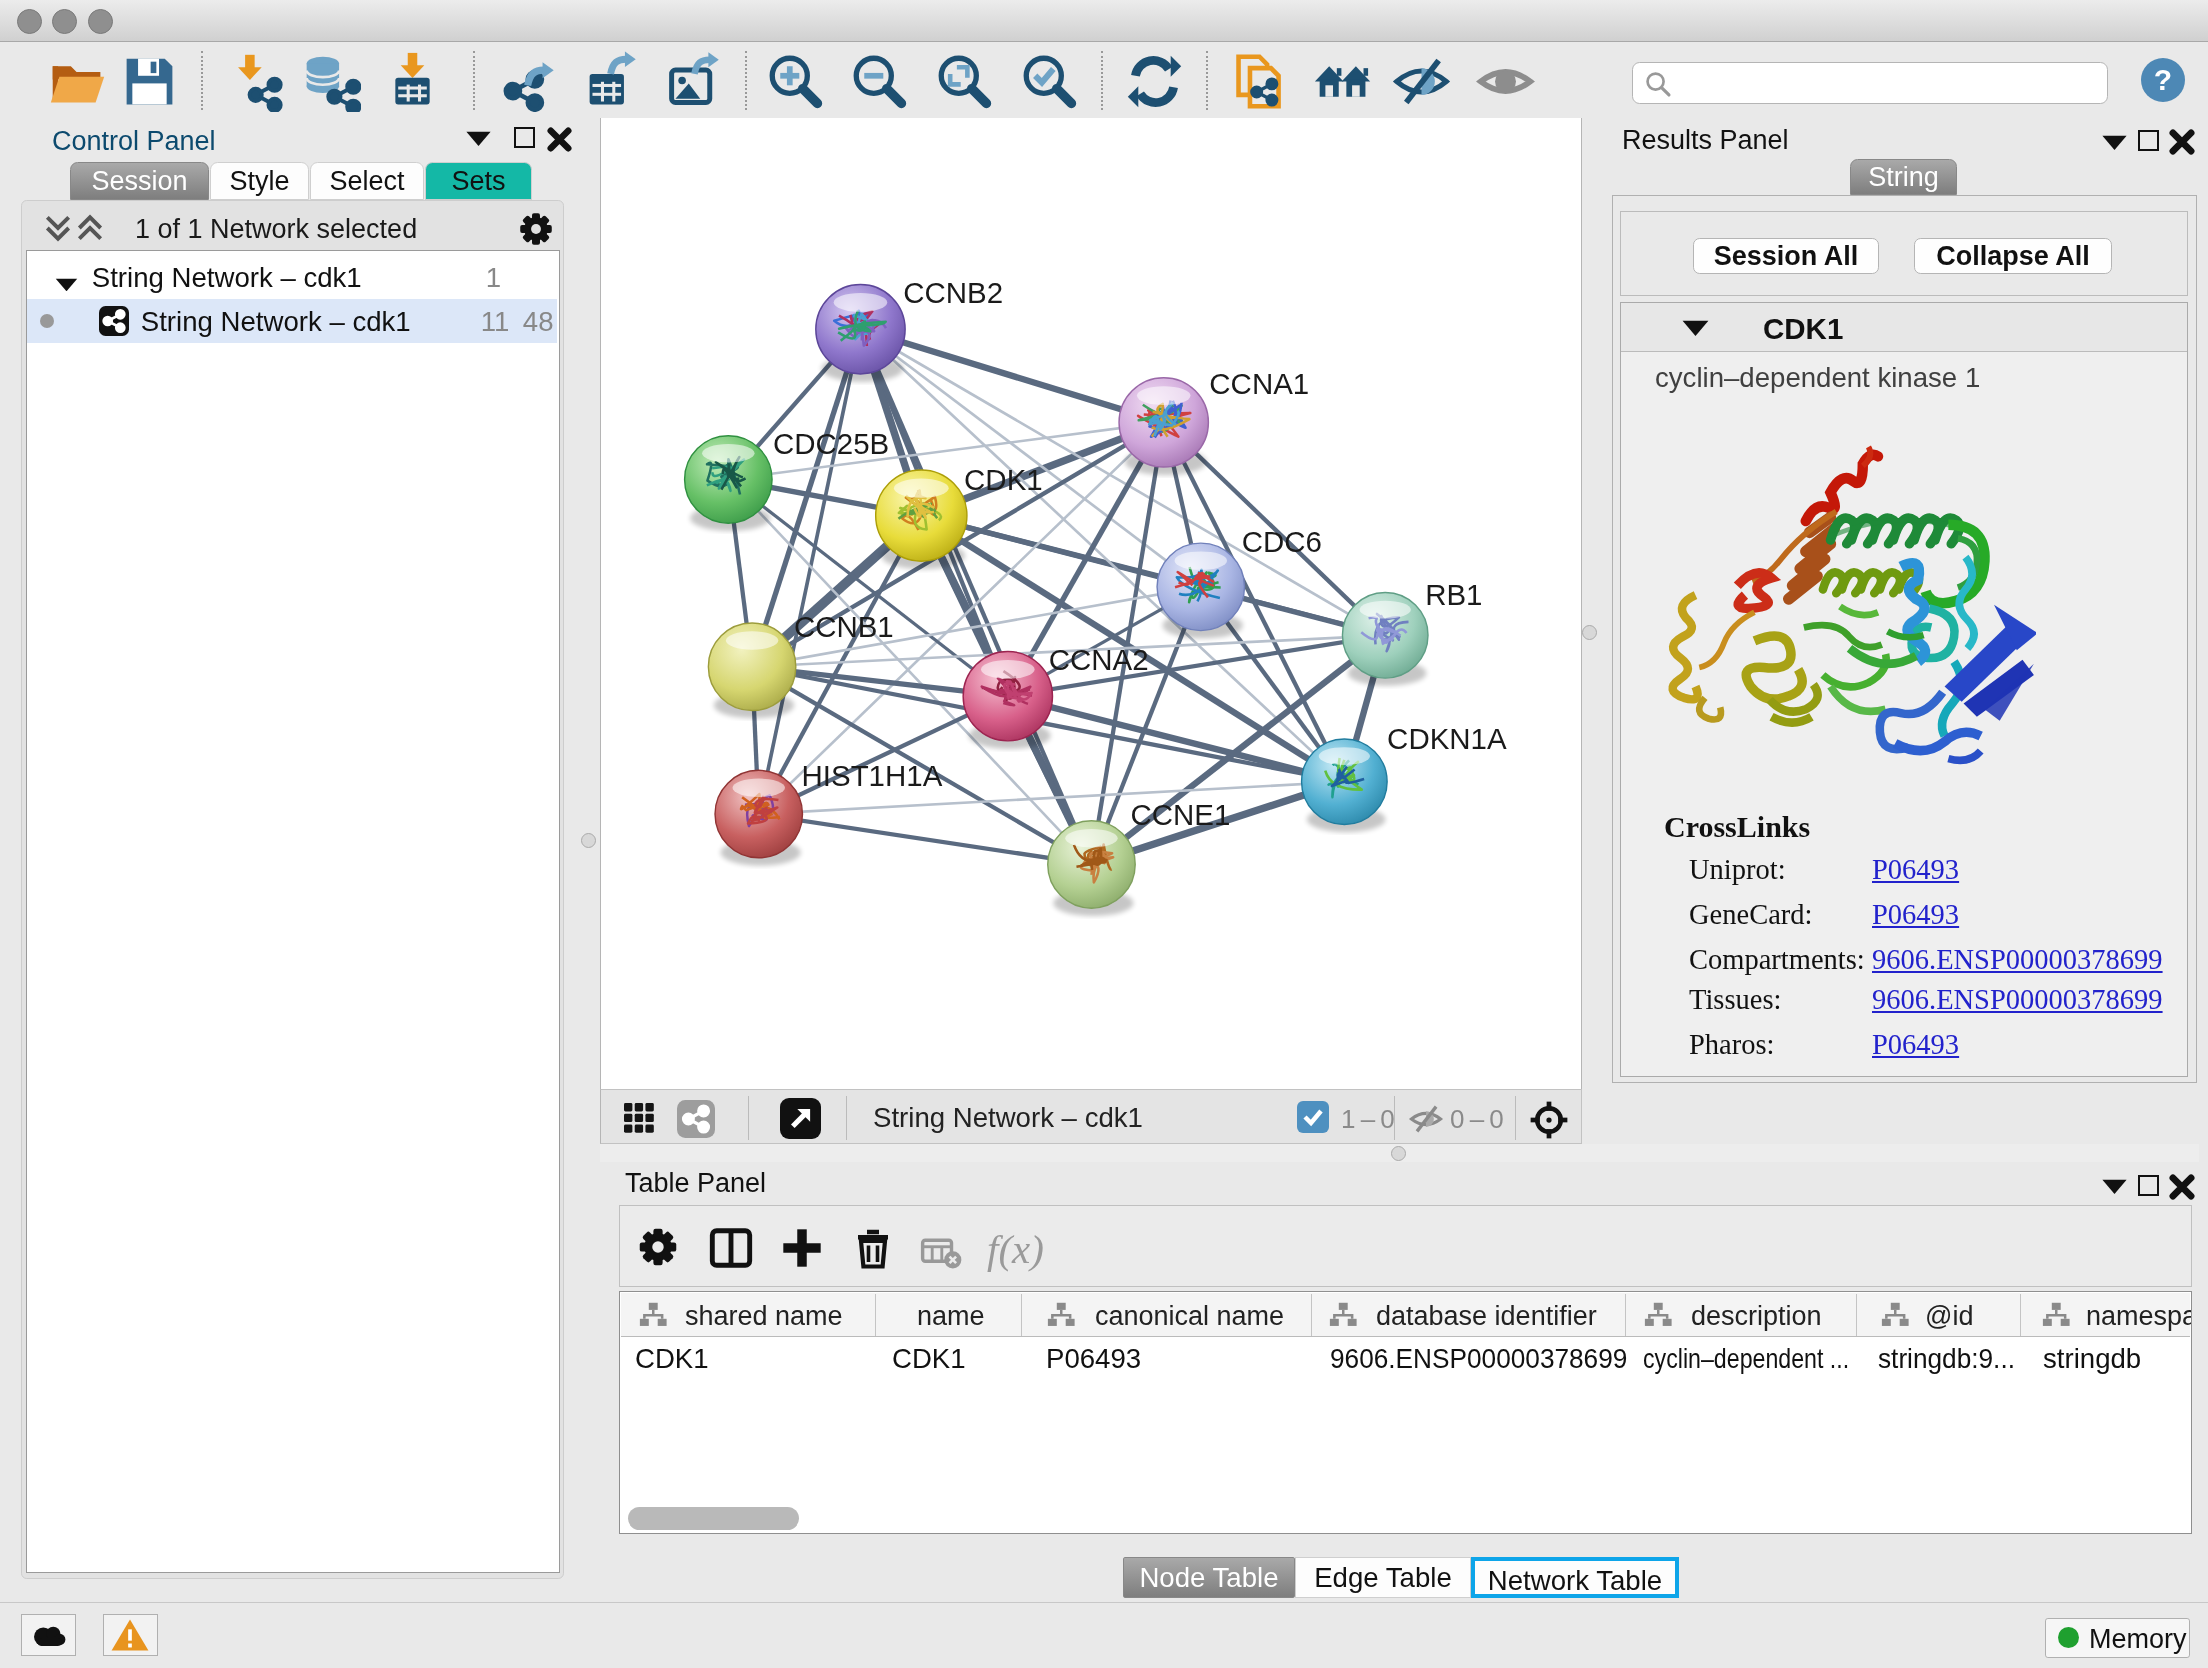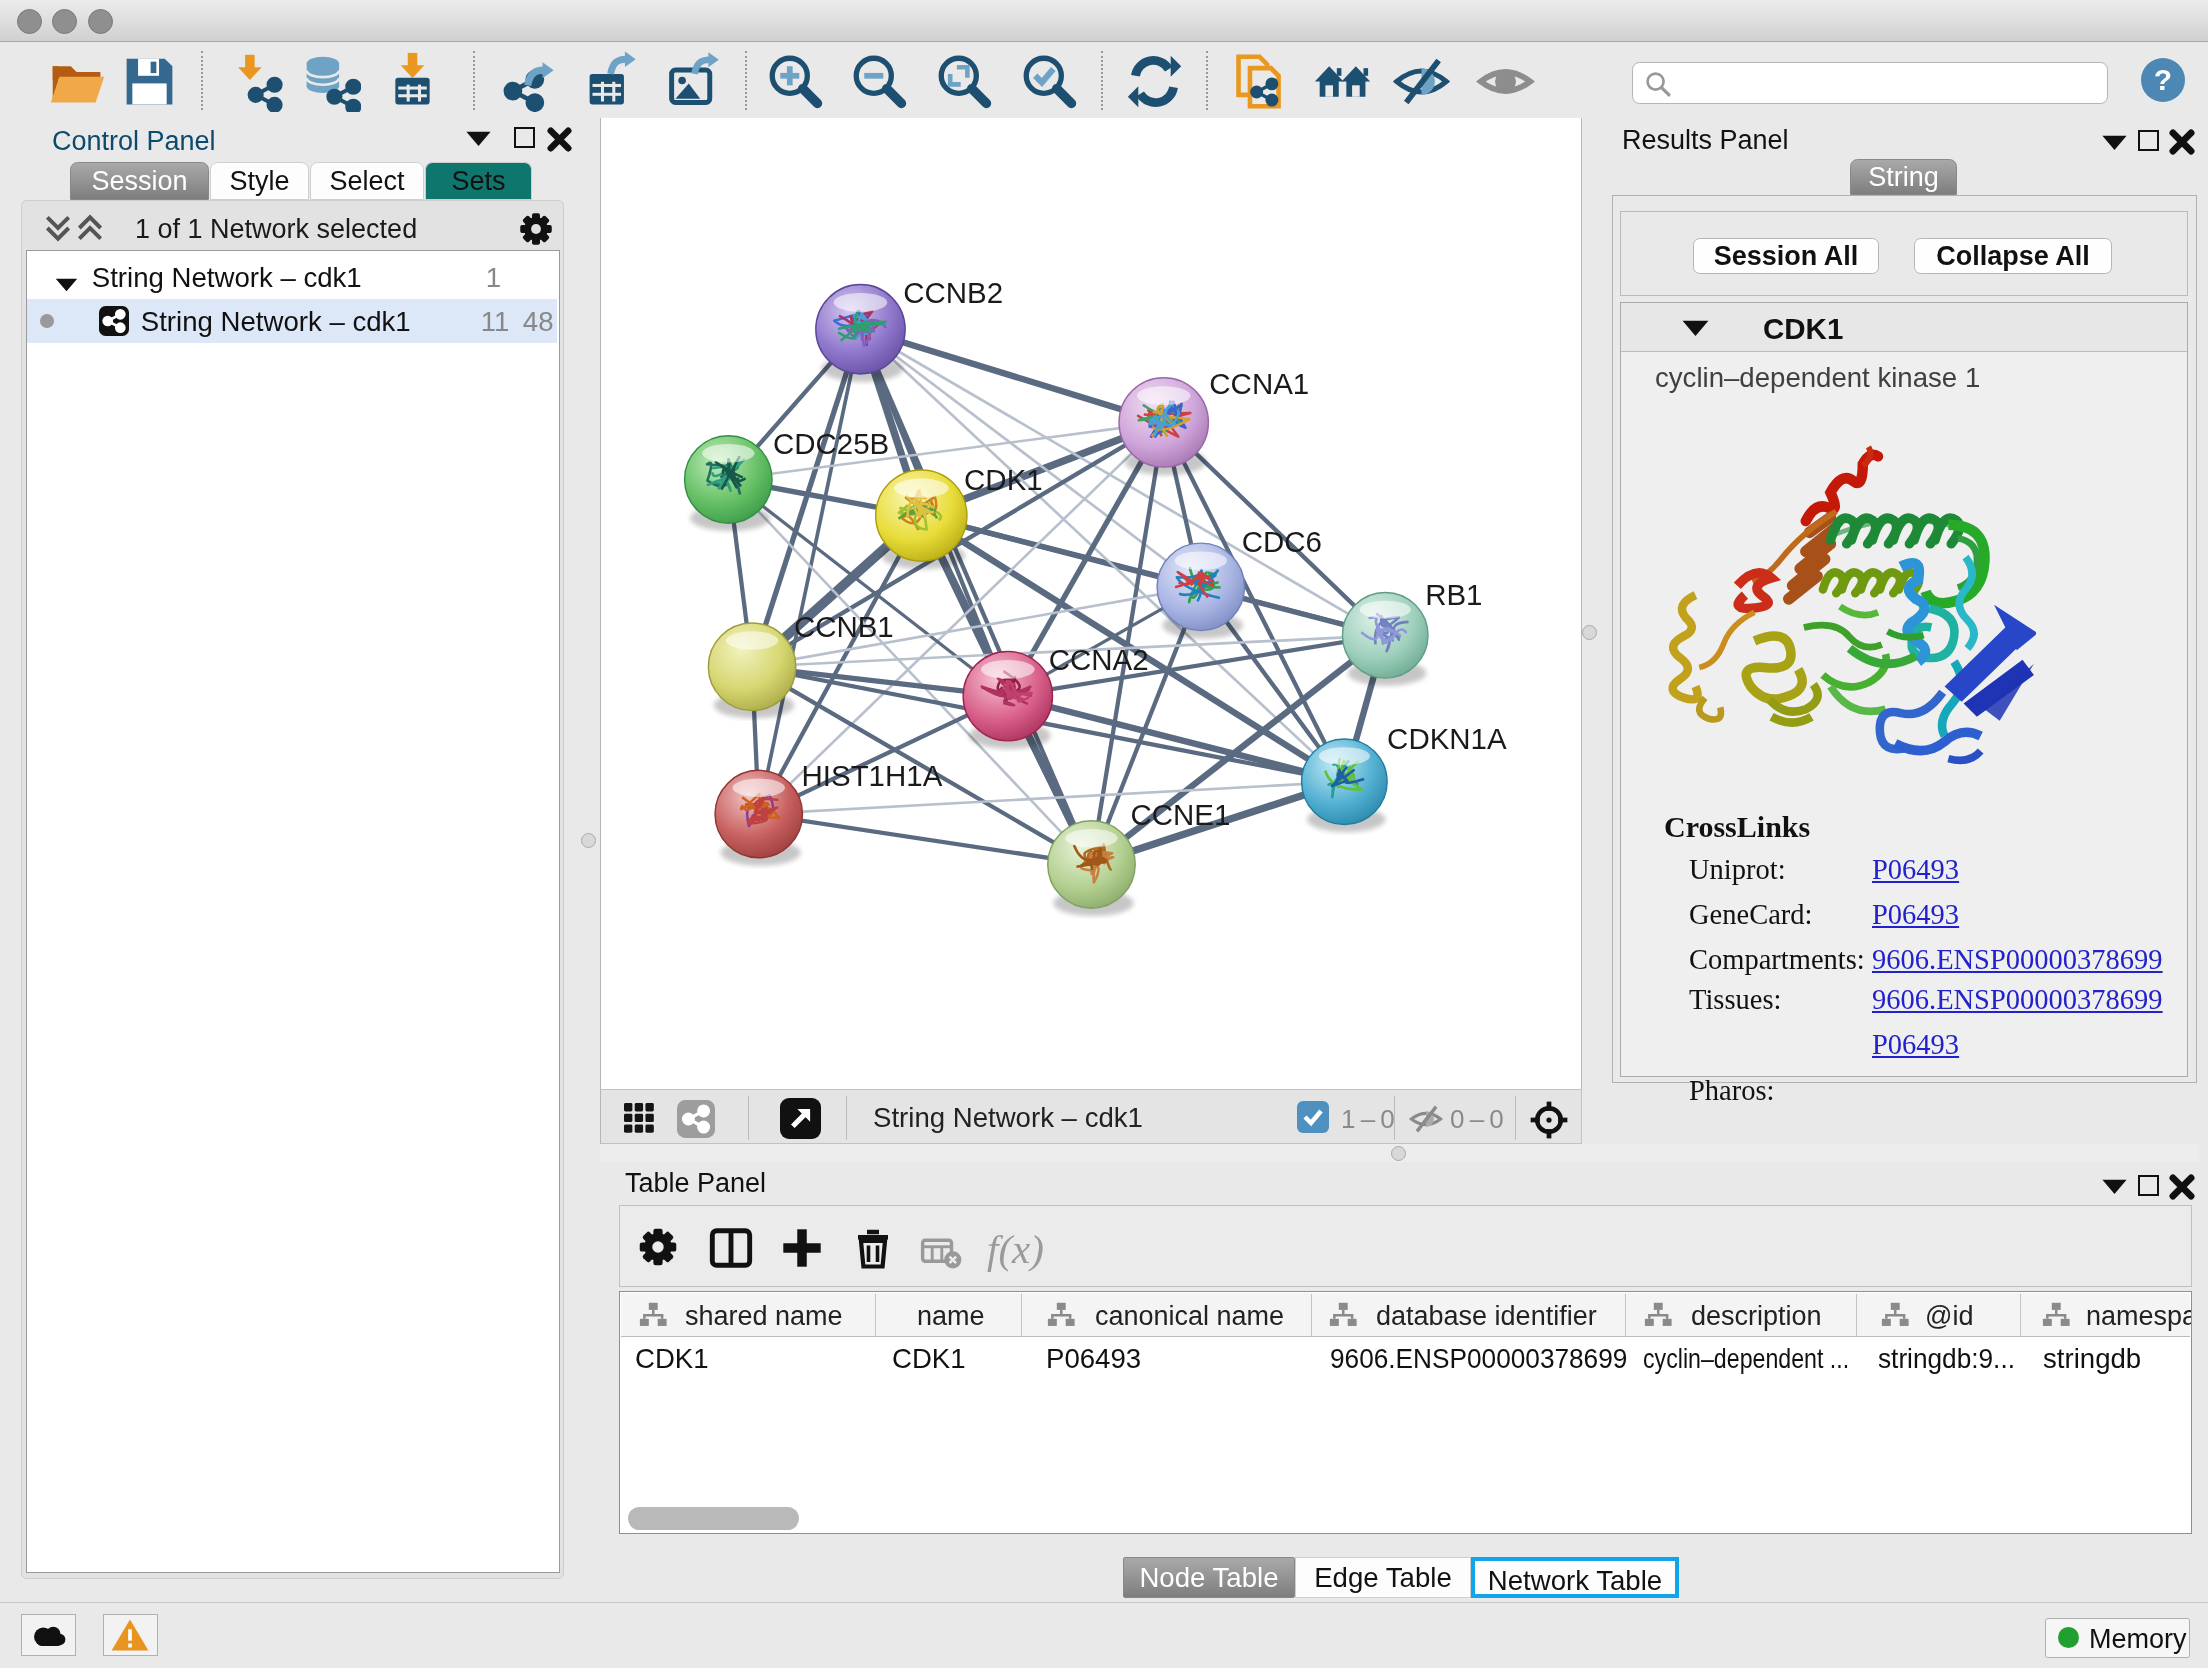"Sets" div.abs { background: #0f766e -> #14b8a6 }
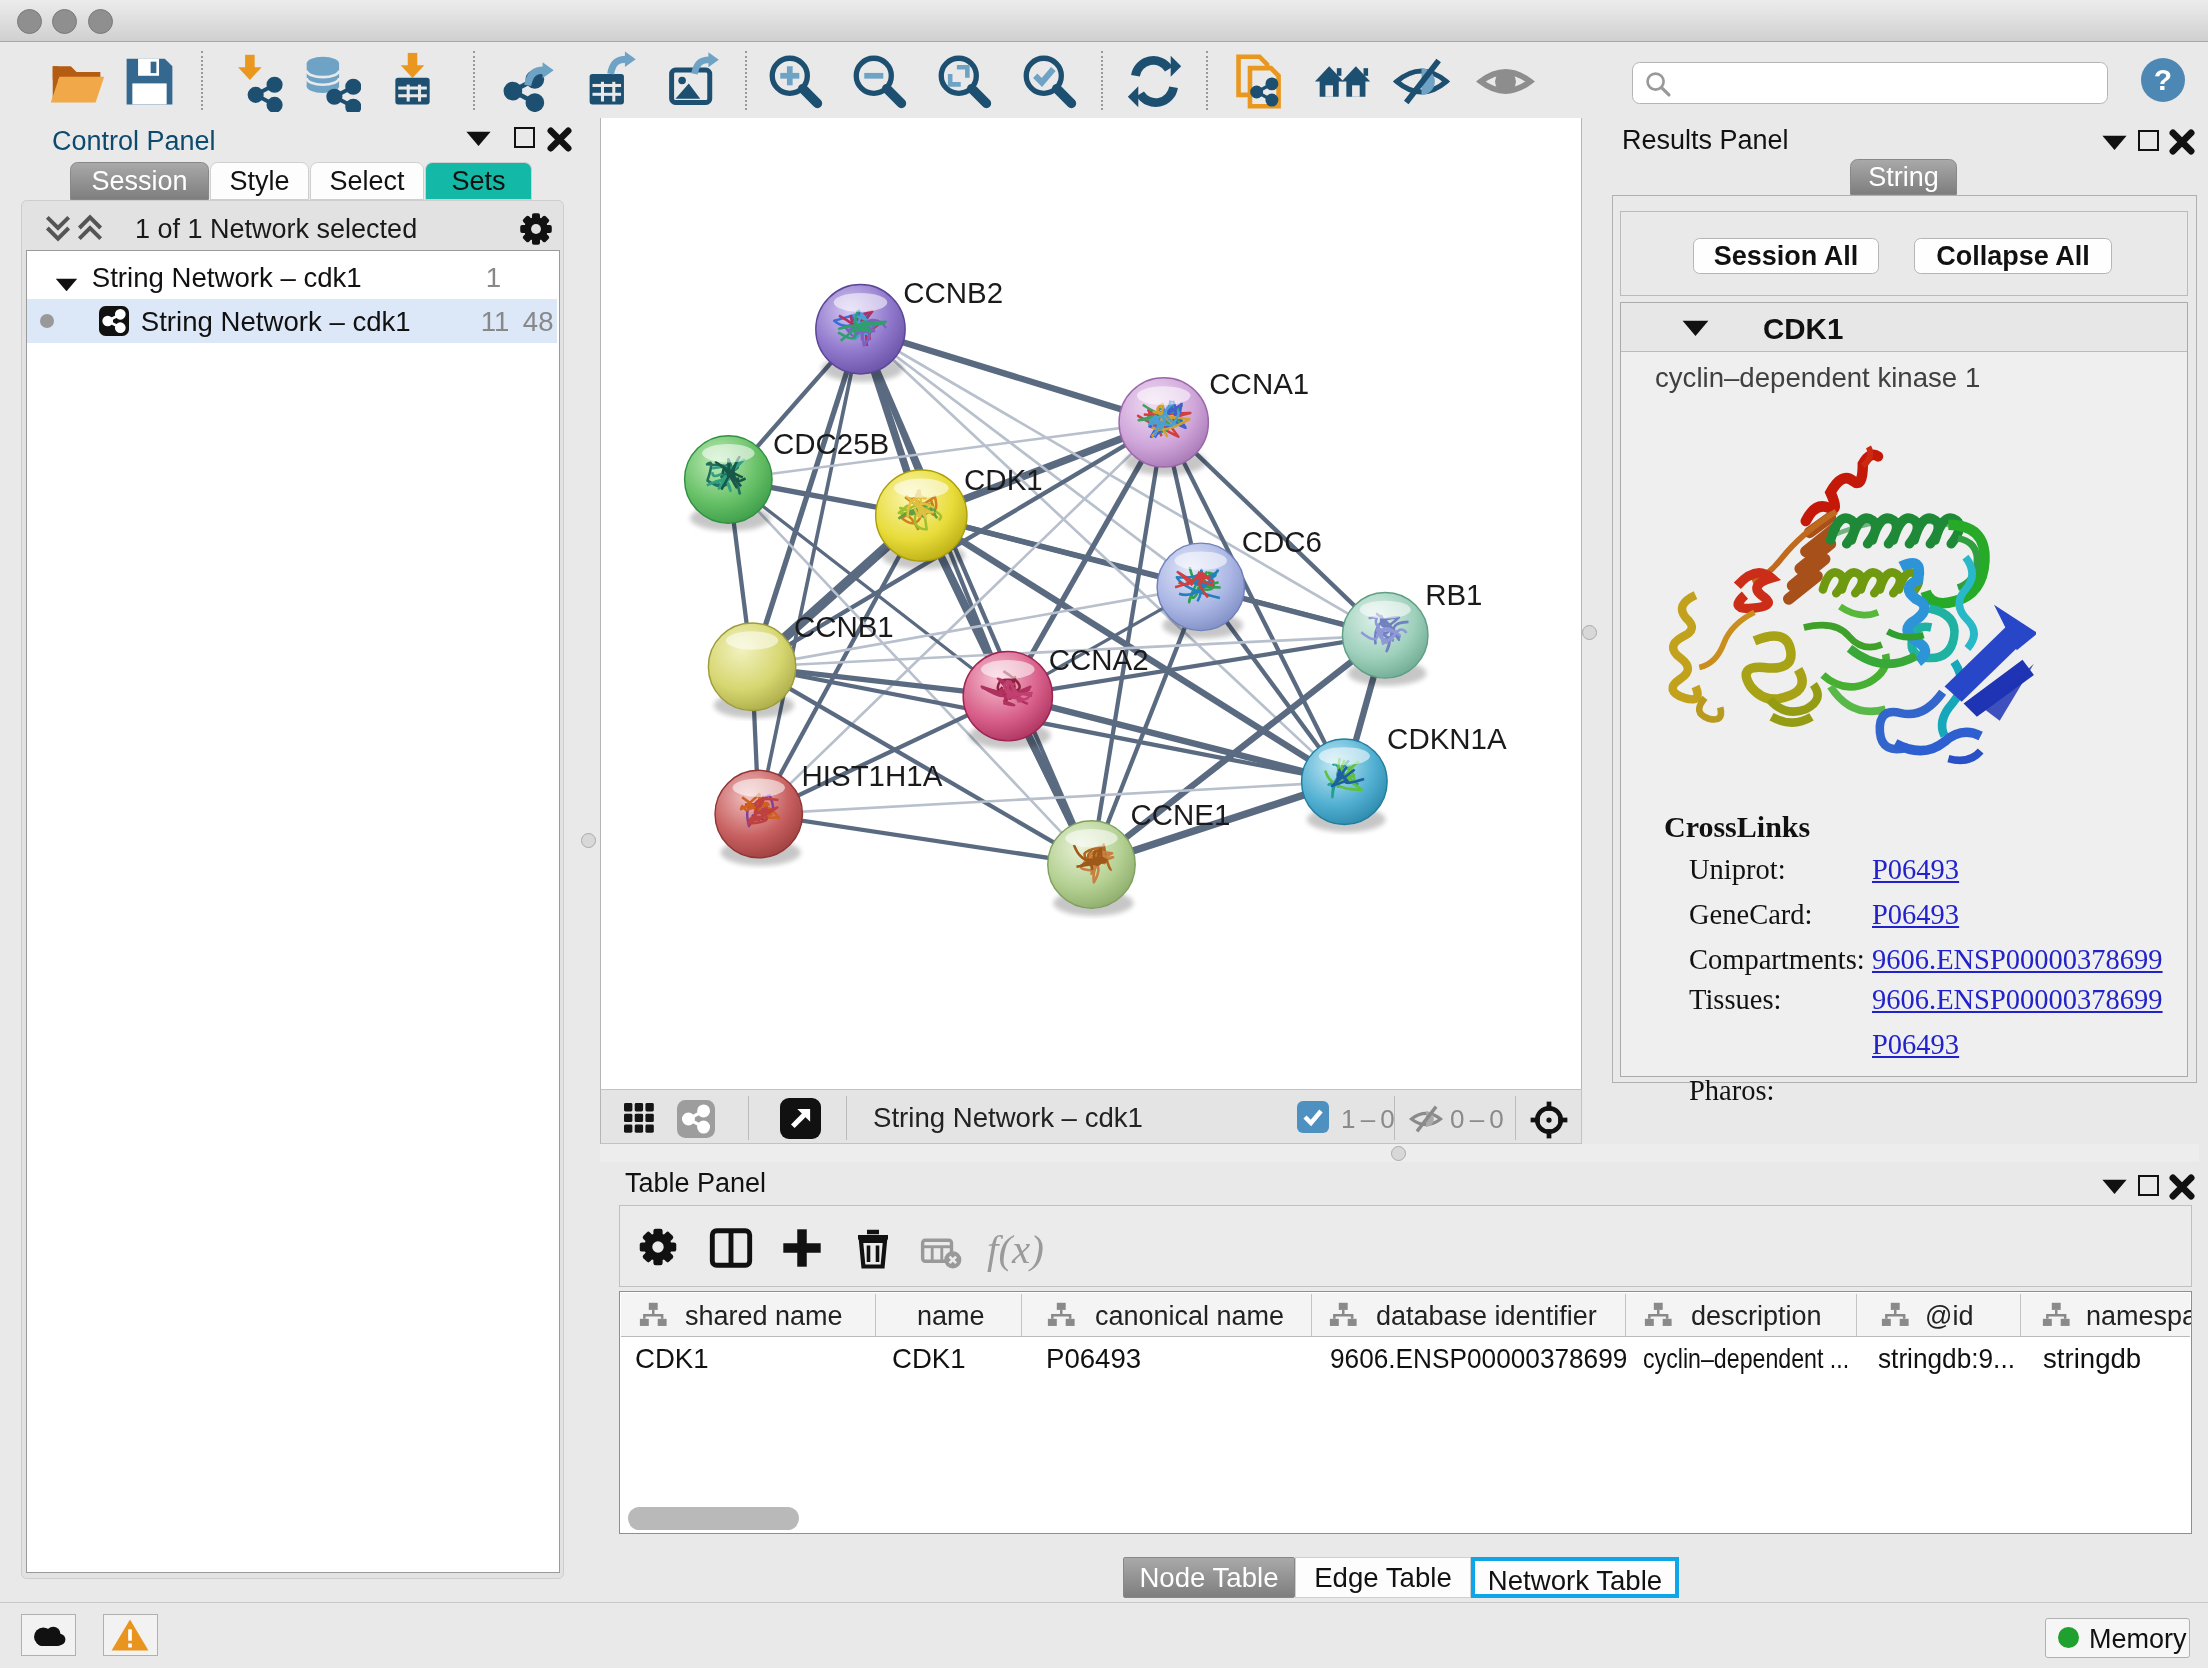"Pharos:" div.abs { margin-top: 46px -> none }
